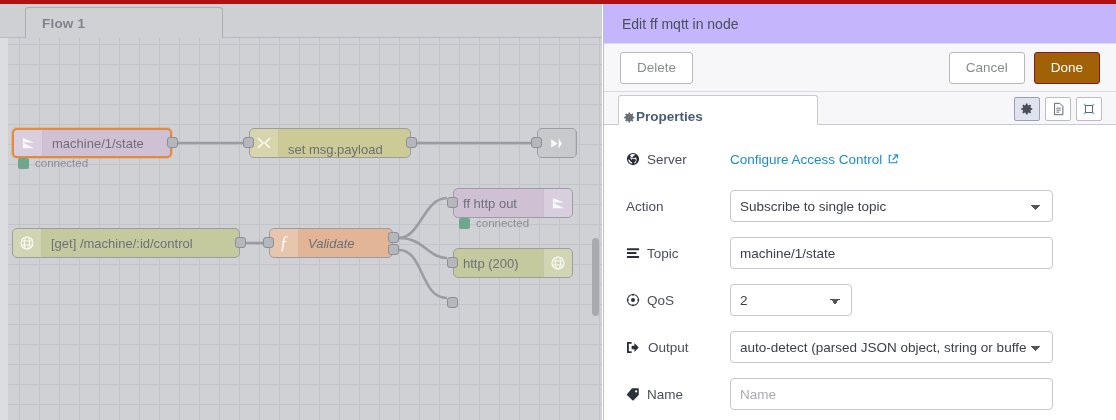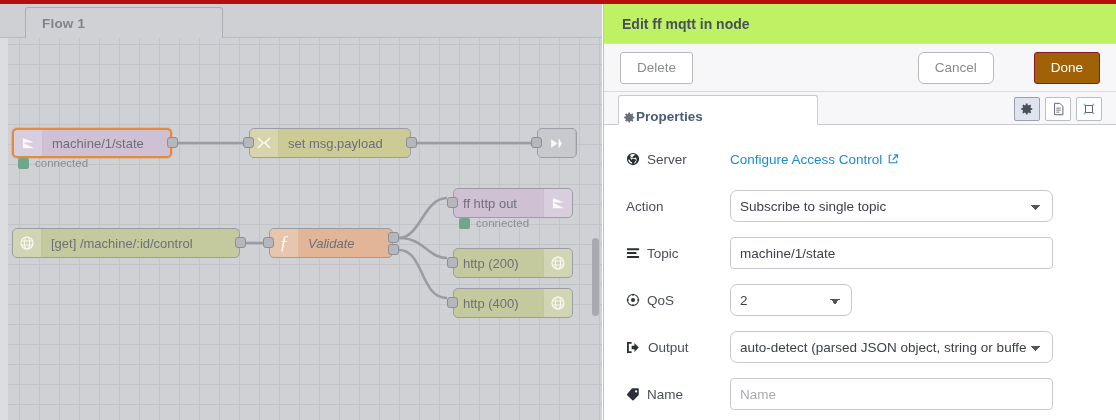"Edit ff mqtt in node" #panel-header { background: #bef264 -> #c4b5fd; font-weight: bold -> normal }
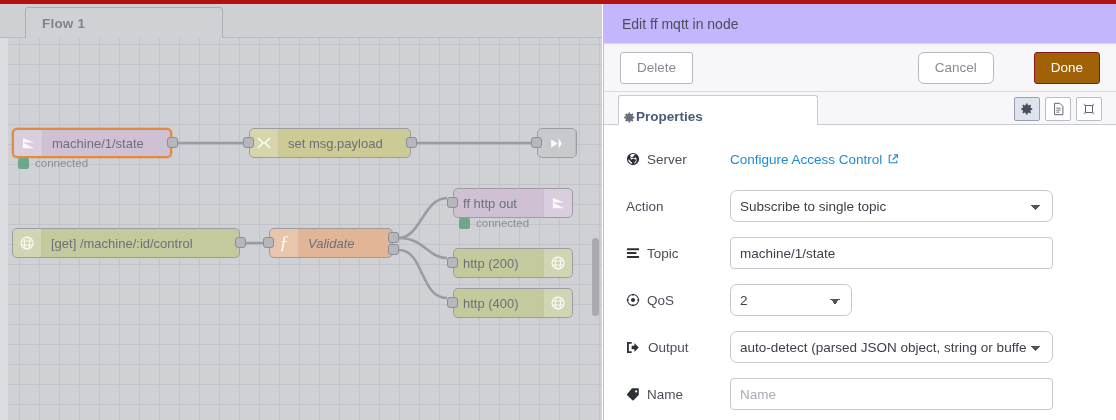"Delete" #panel-toolbar { gap: 40px -> none }
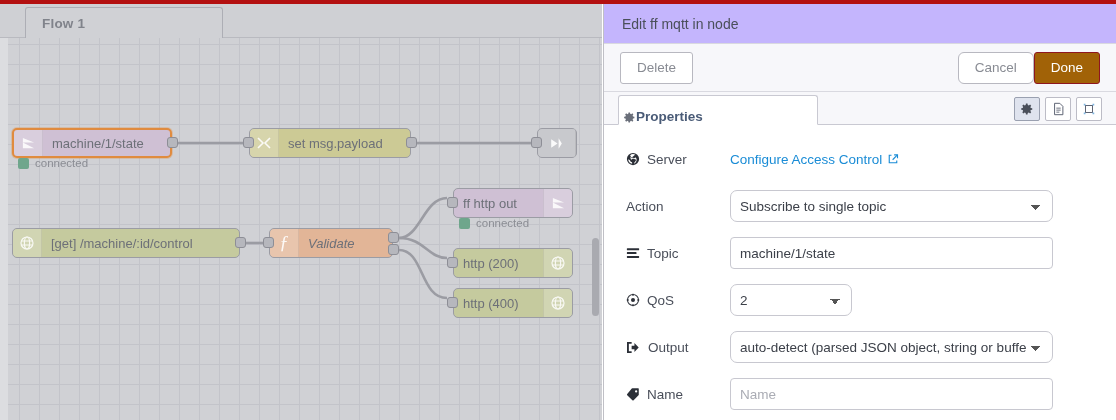"Cancel" button.btn { border-radius: 6px -> none; margin-right: none -> 9px }
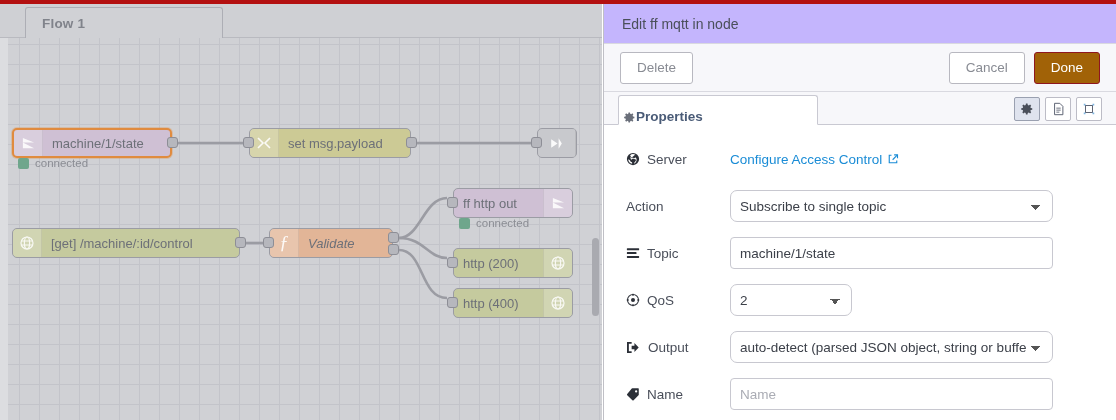"set msg.payload" .n-change { align-items: none -> flex-end }
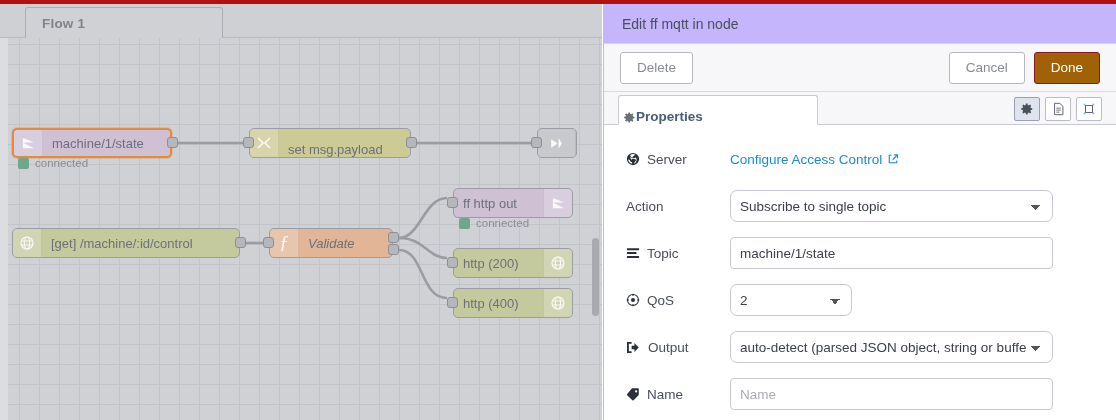"Subscribe to single topic" select.ctrl { border-radius: 7px -> none }
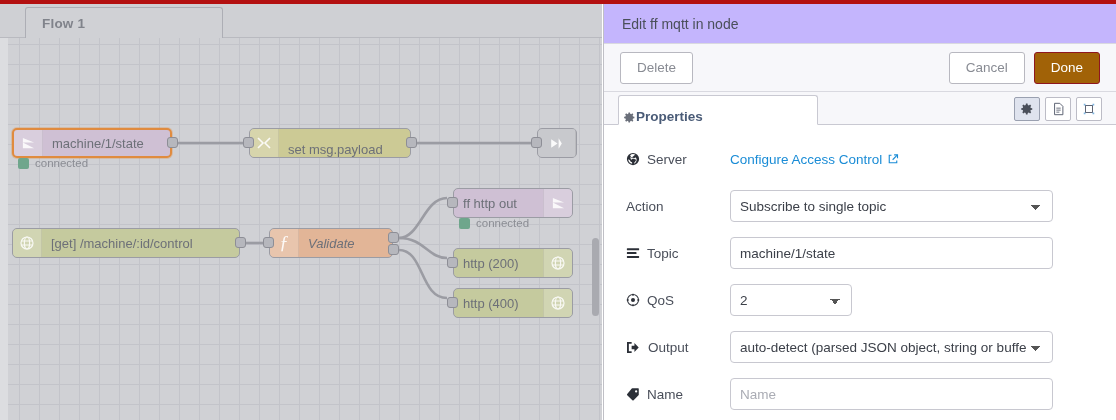"http (400)" div.node { html: <div> <span>http (400)</span> <span> <svg> <circle></circle> <ellipse></ellipse> <path></path> </svg> </span> </div> -> none }
